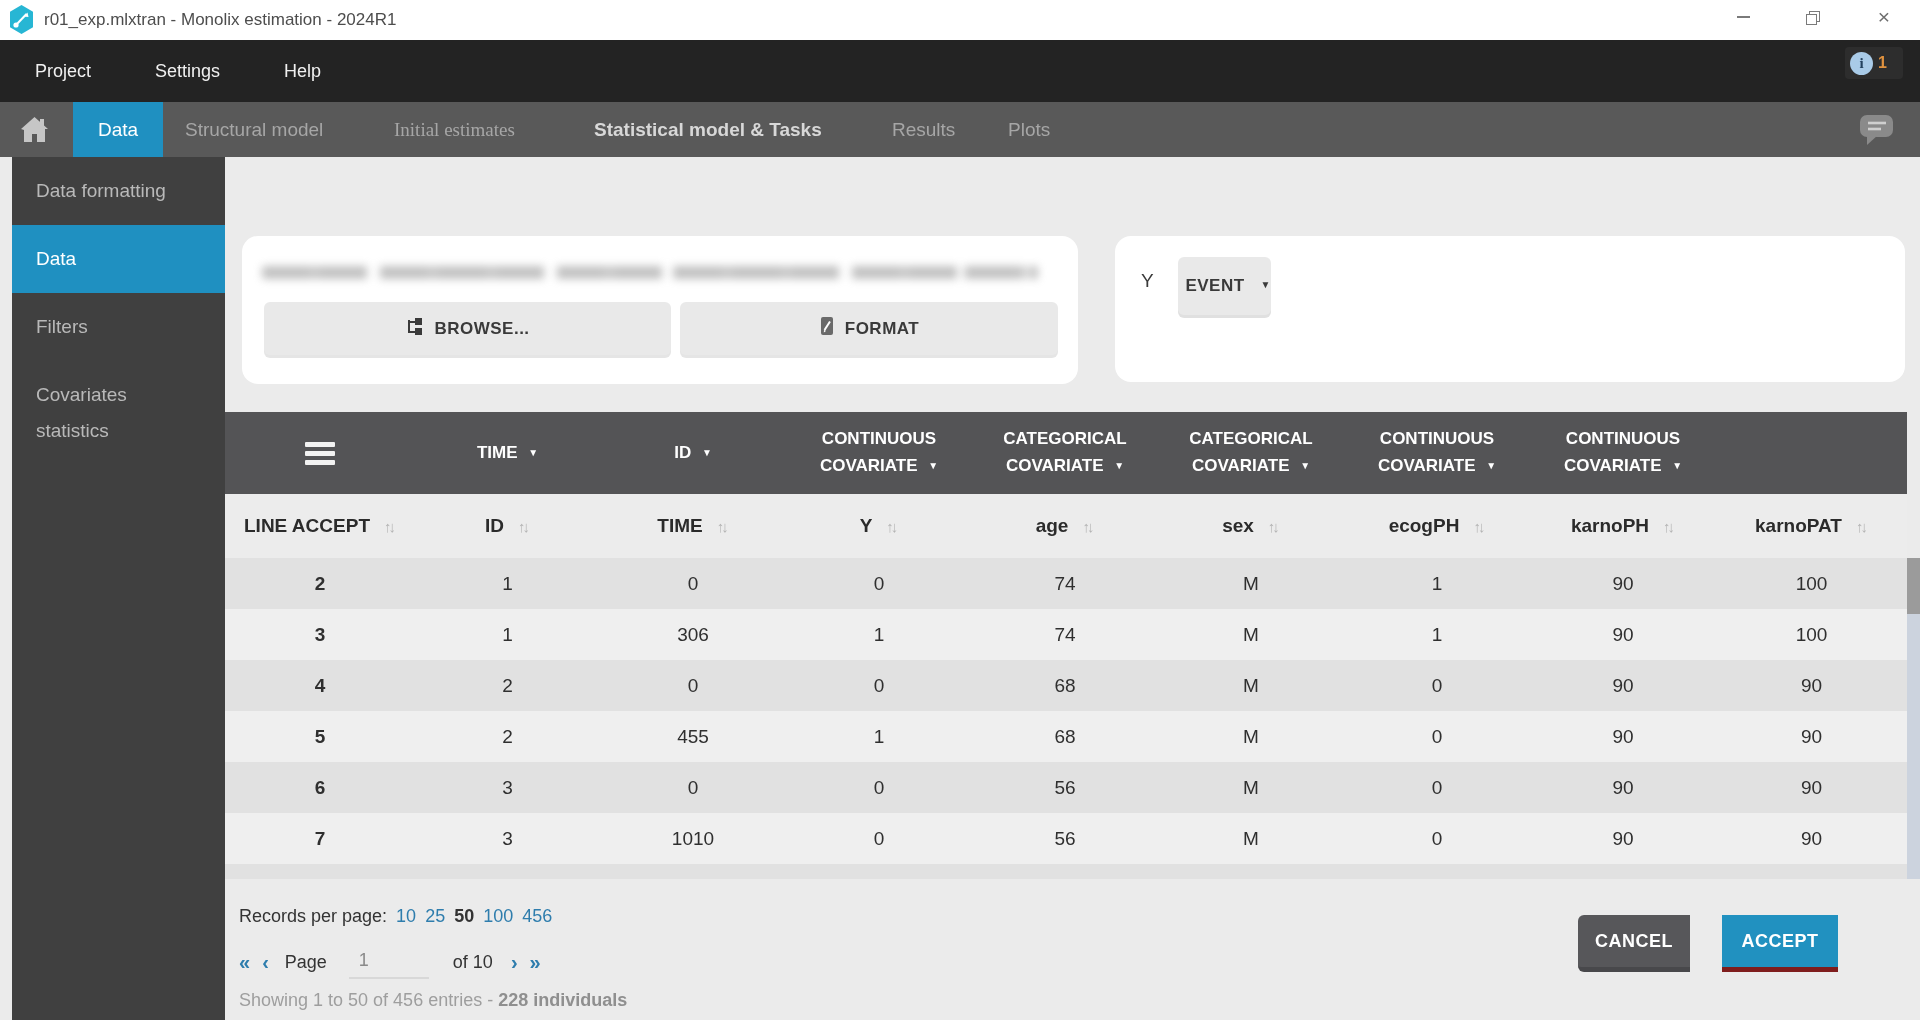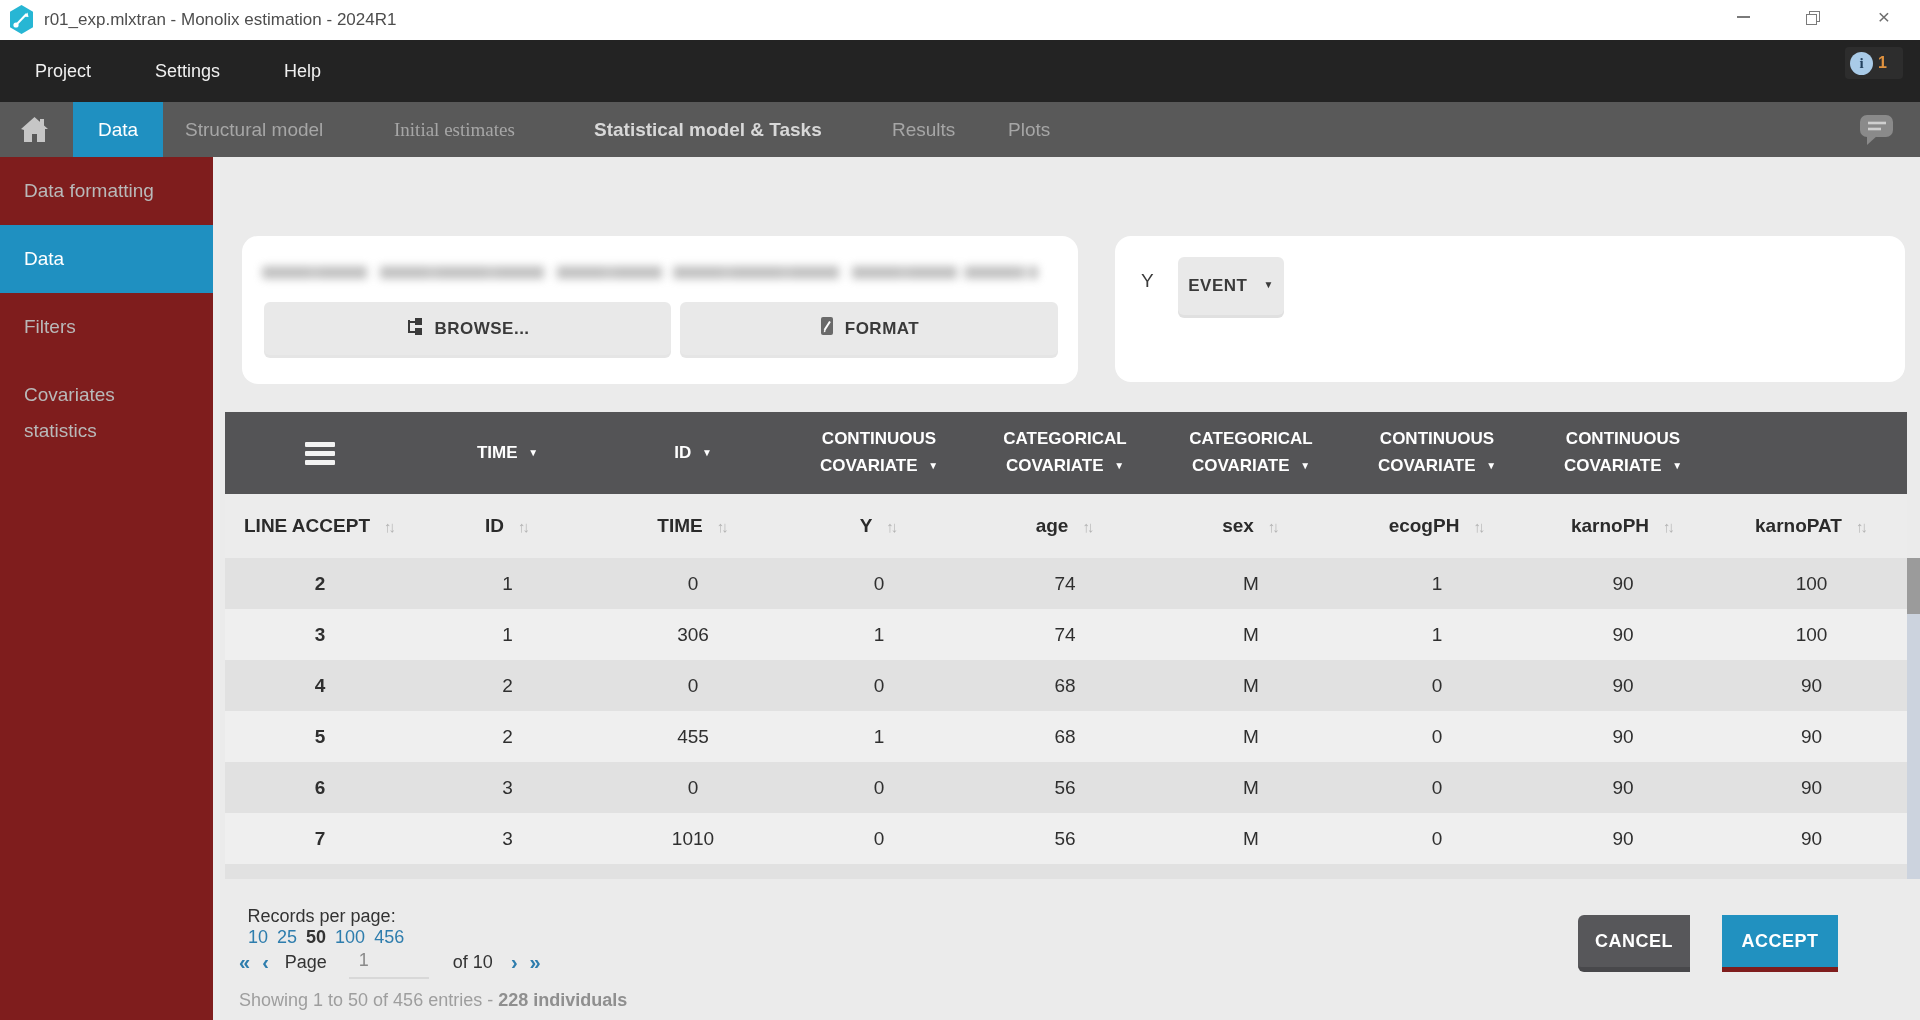"Data formatting" .sidebar { background: #7f1d1d -> #404040; left: 0 -> 12px }
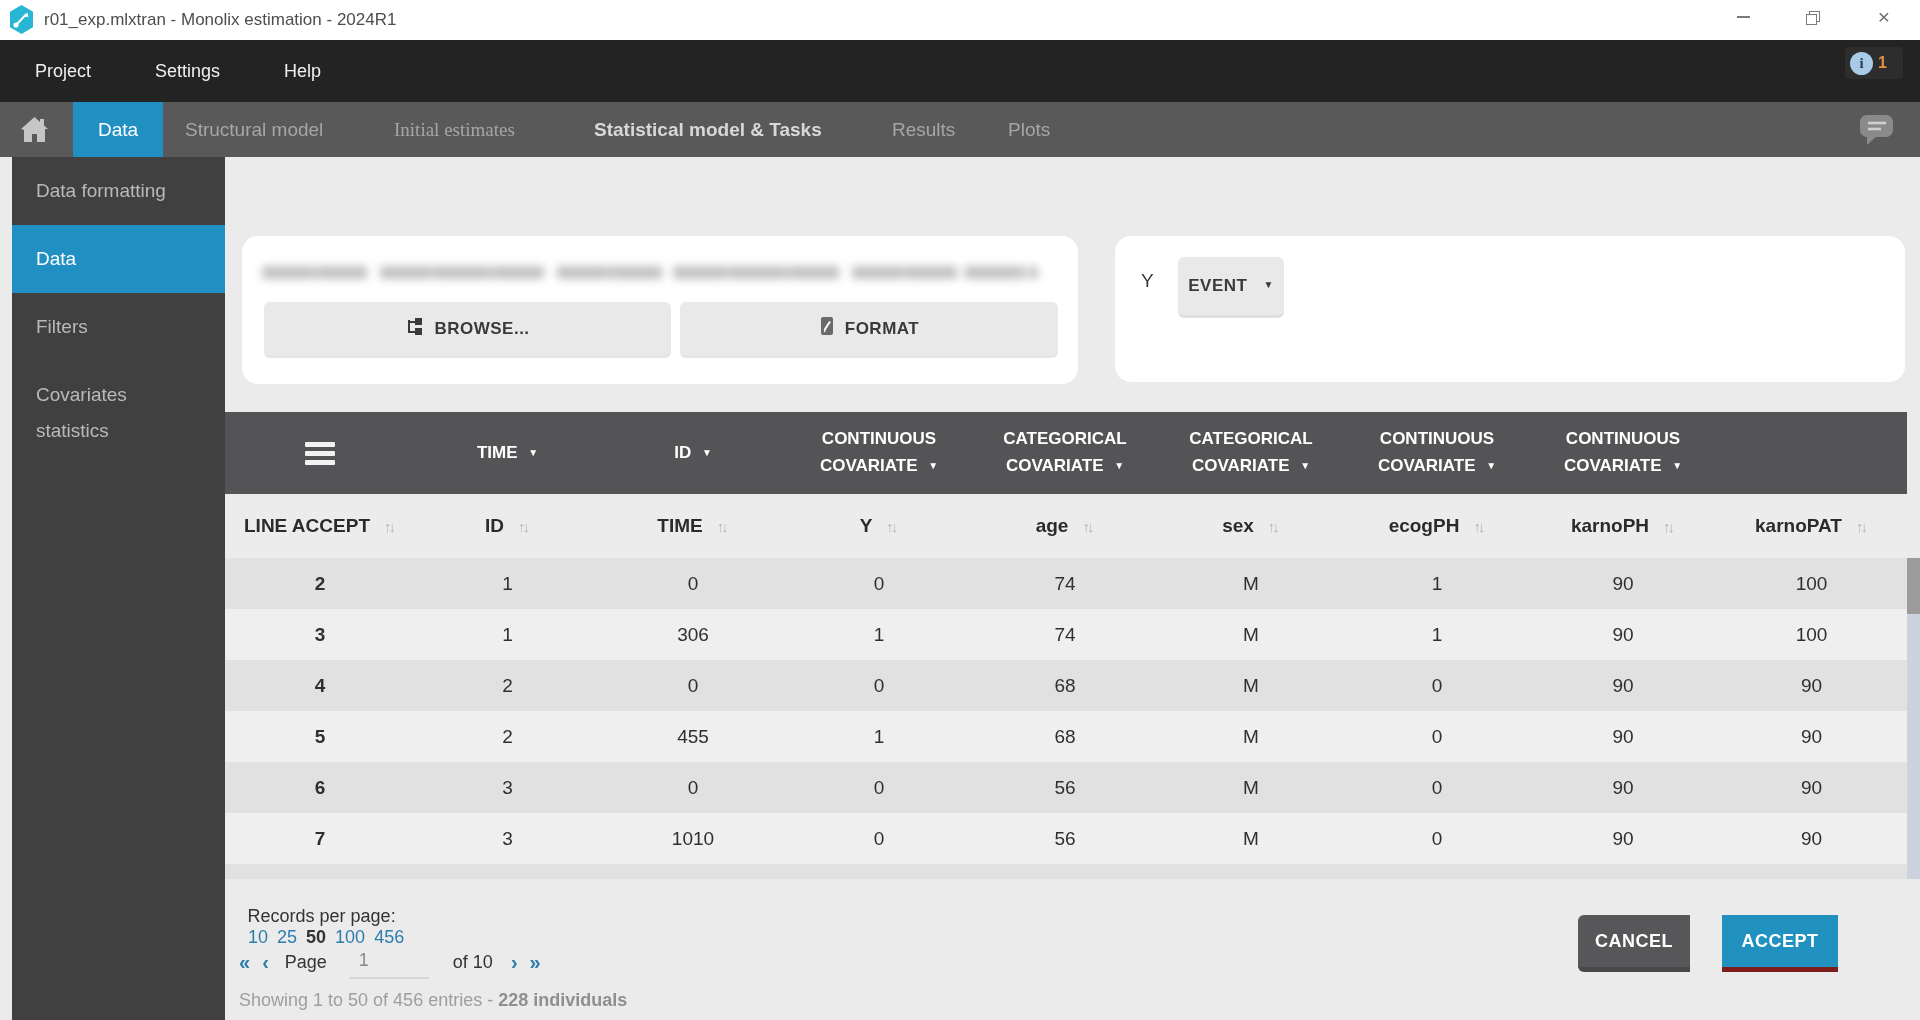"EVENT" #btn-event { justify-content: none -> flex-end; width: 106px -> 93px }
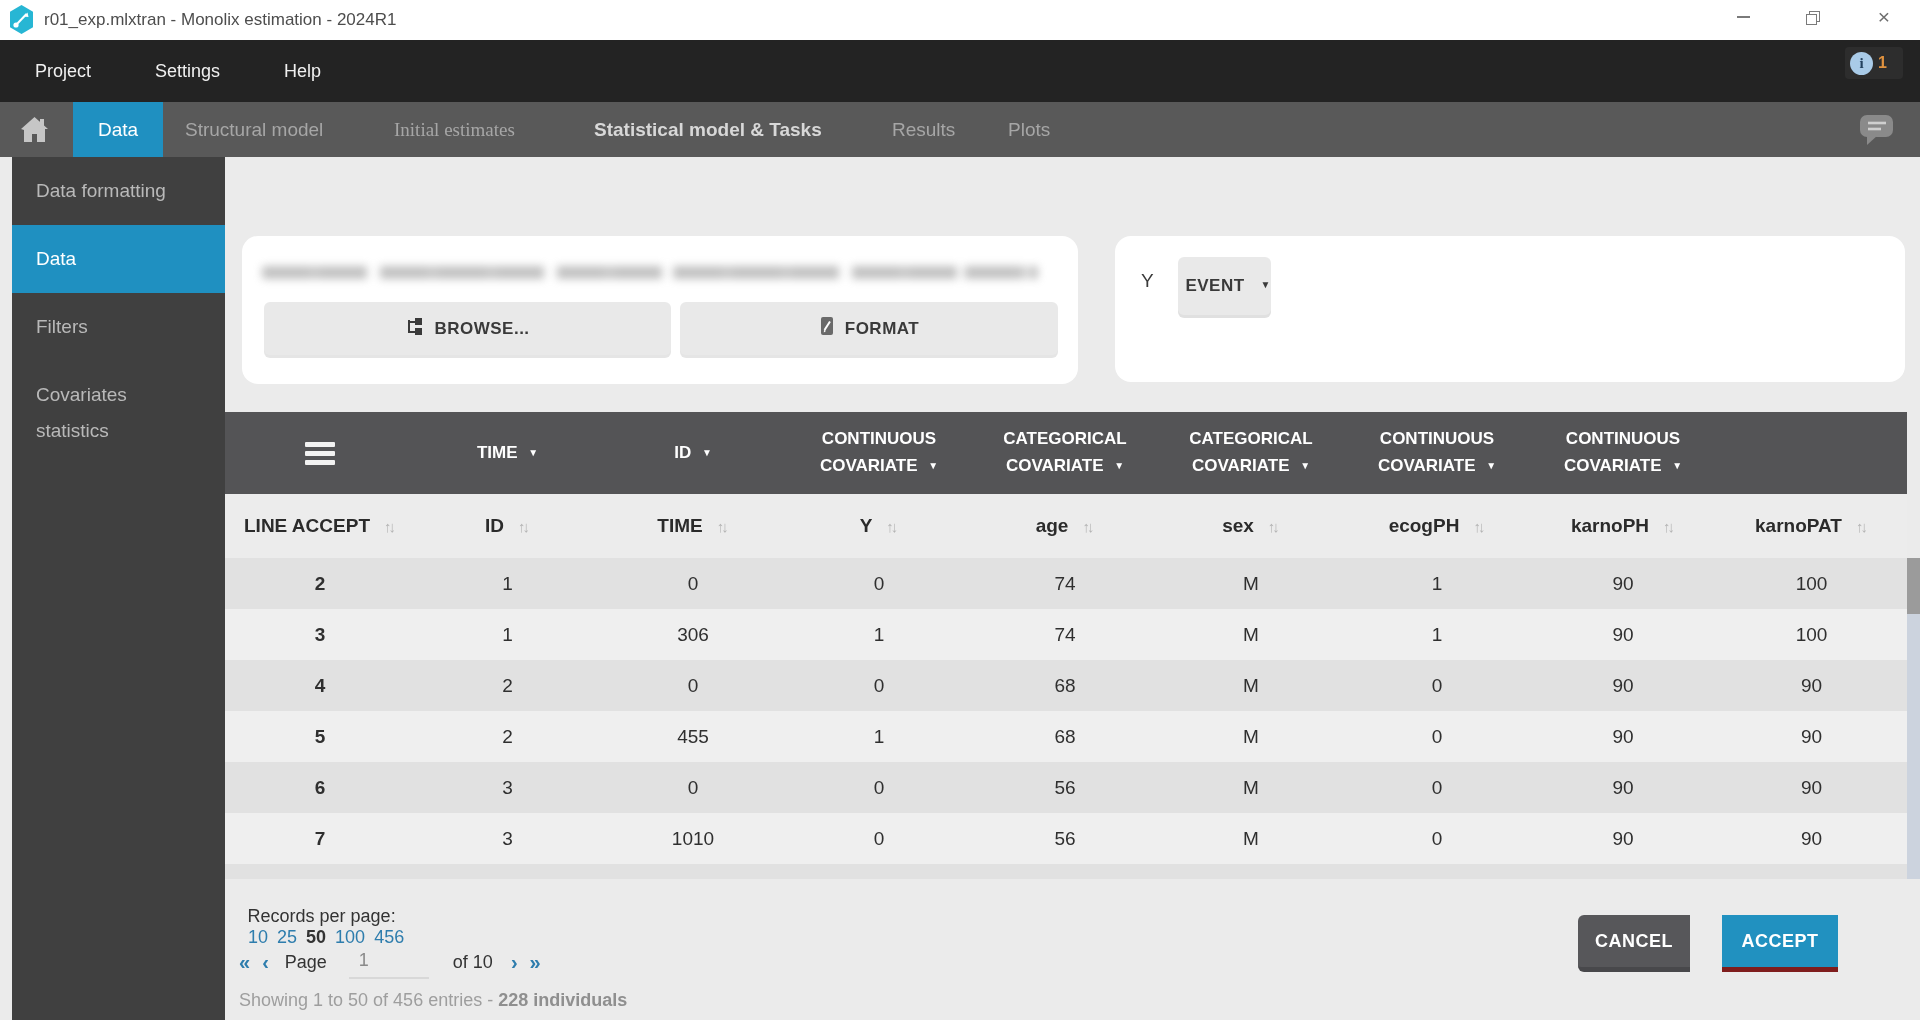"Records per page:" .records { flex-direction: column -> none }
